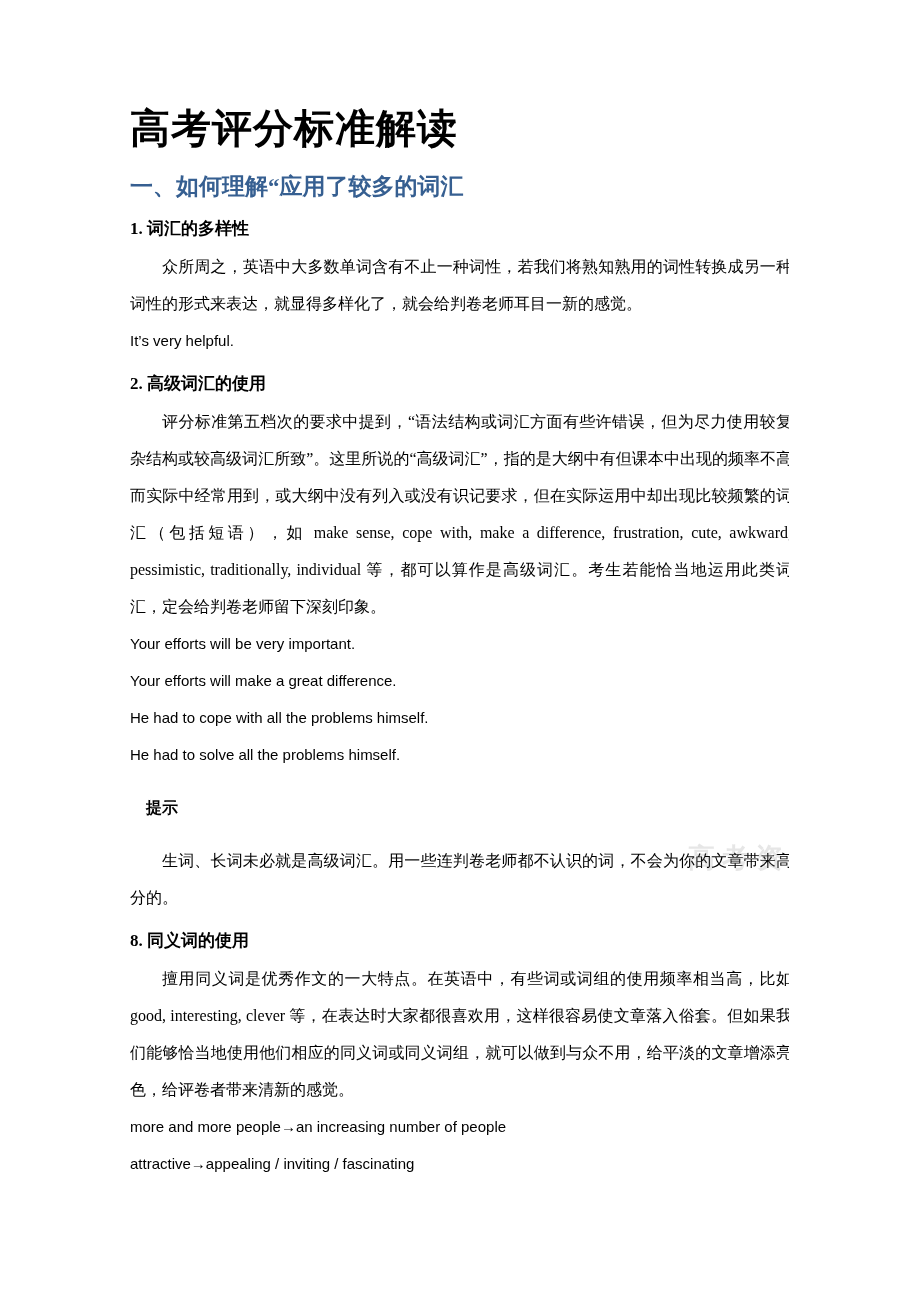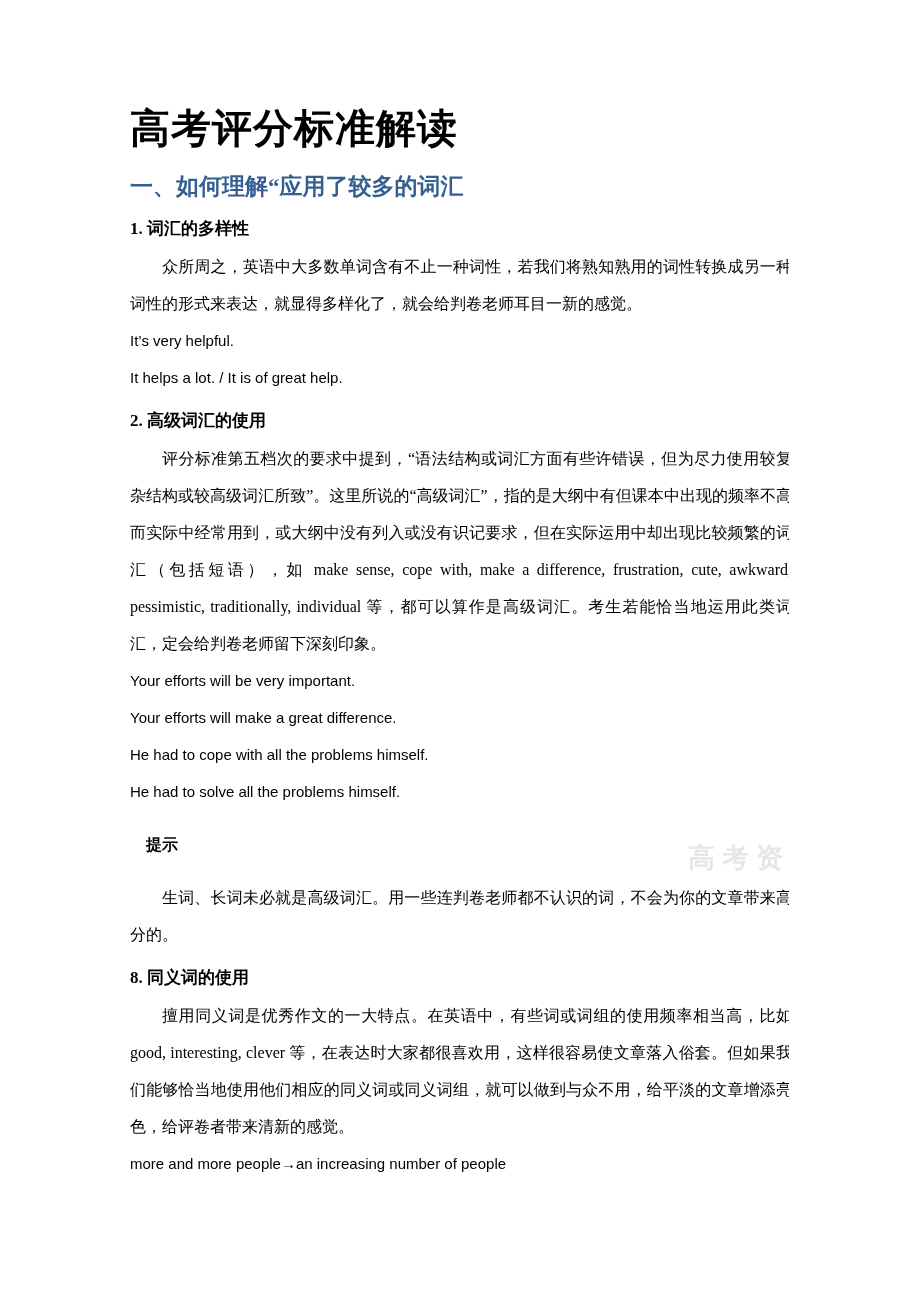"It helps a lot. /" p.example { html: <p>It helps a lot. / It is of great help.</p> -> none }
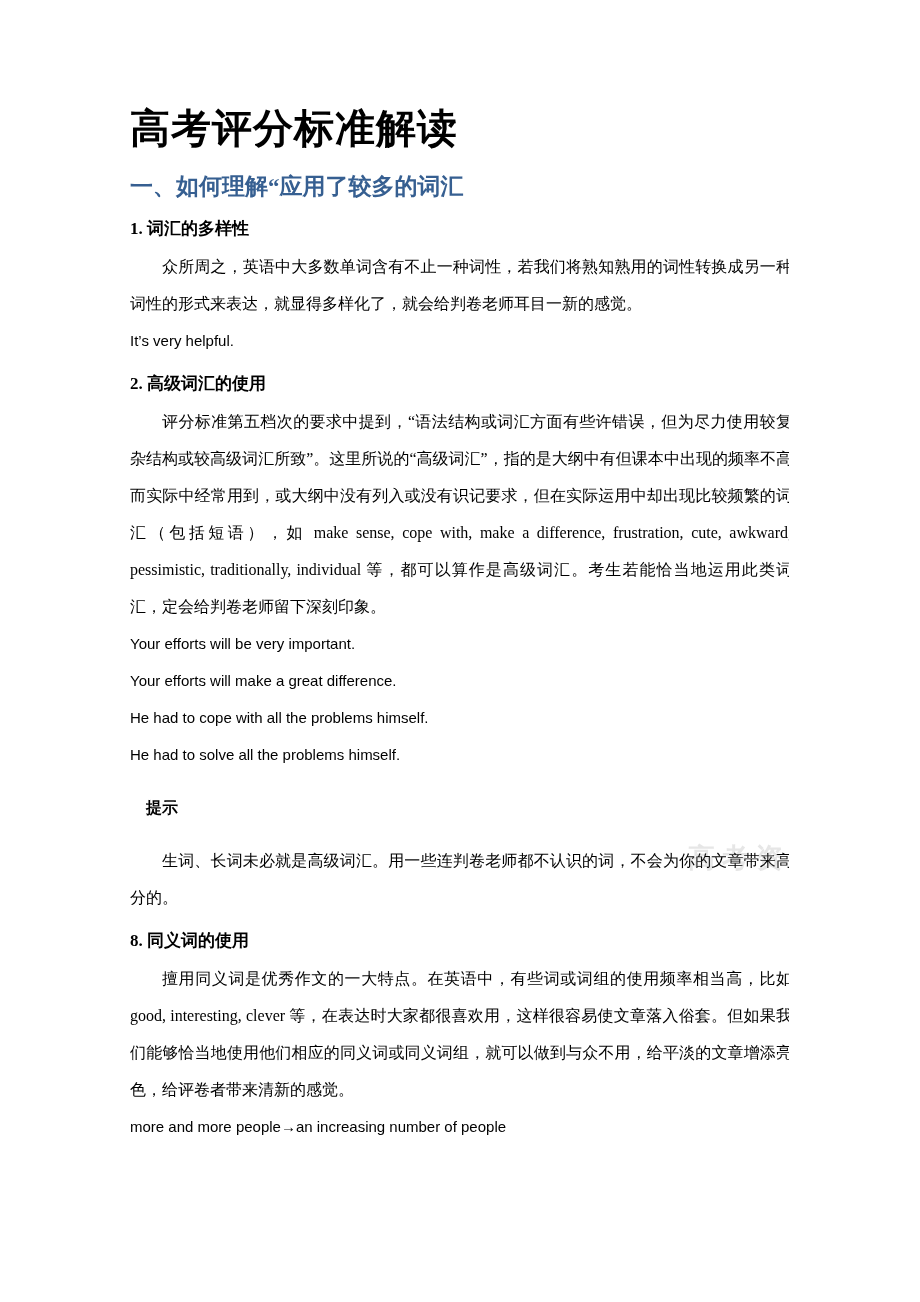"attractive→appealing / inviting /" p.example { html: none -> <p>attractive→appealing / inviting / fascinating</p> }
